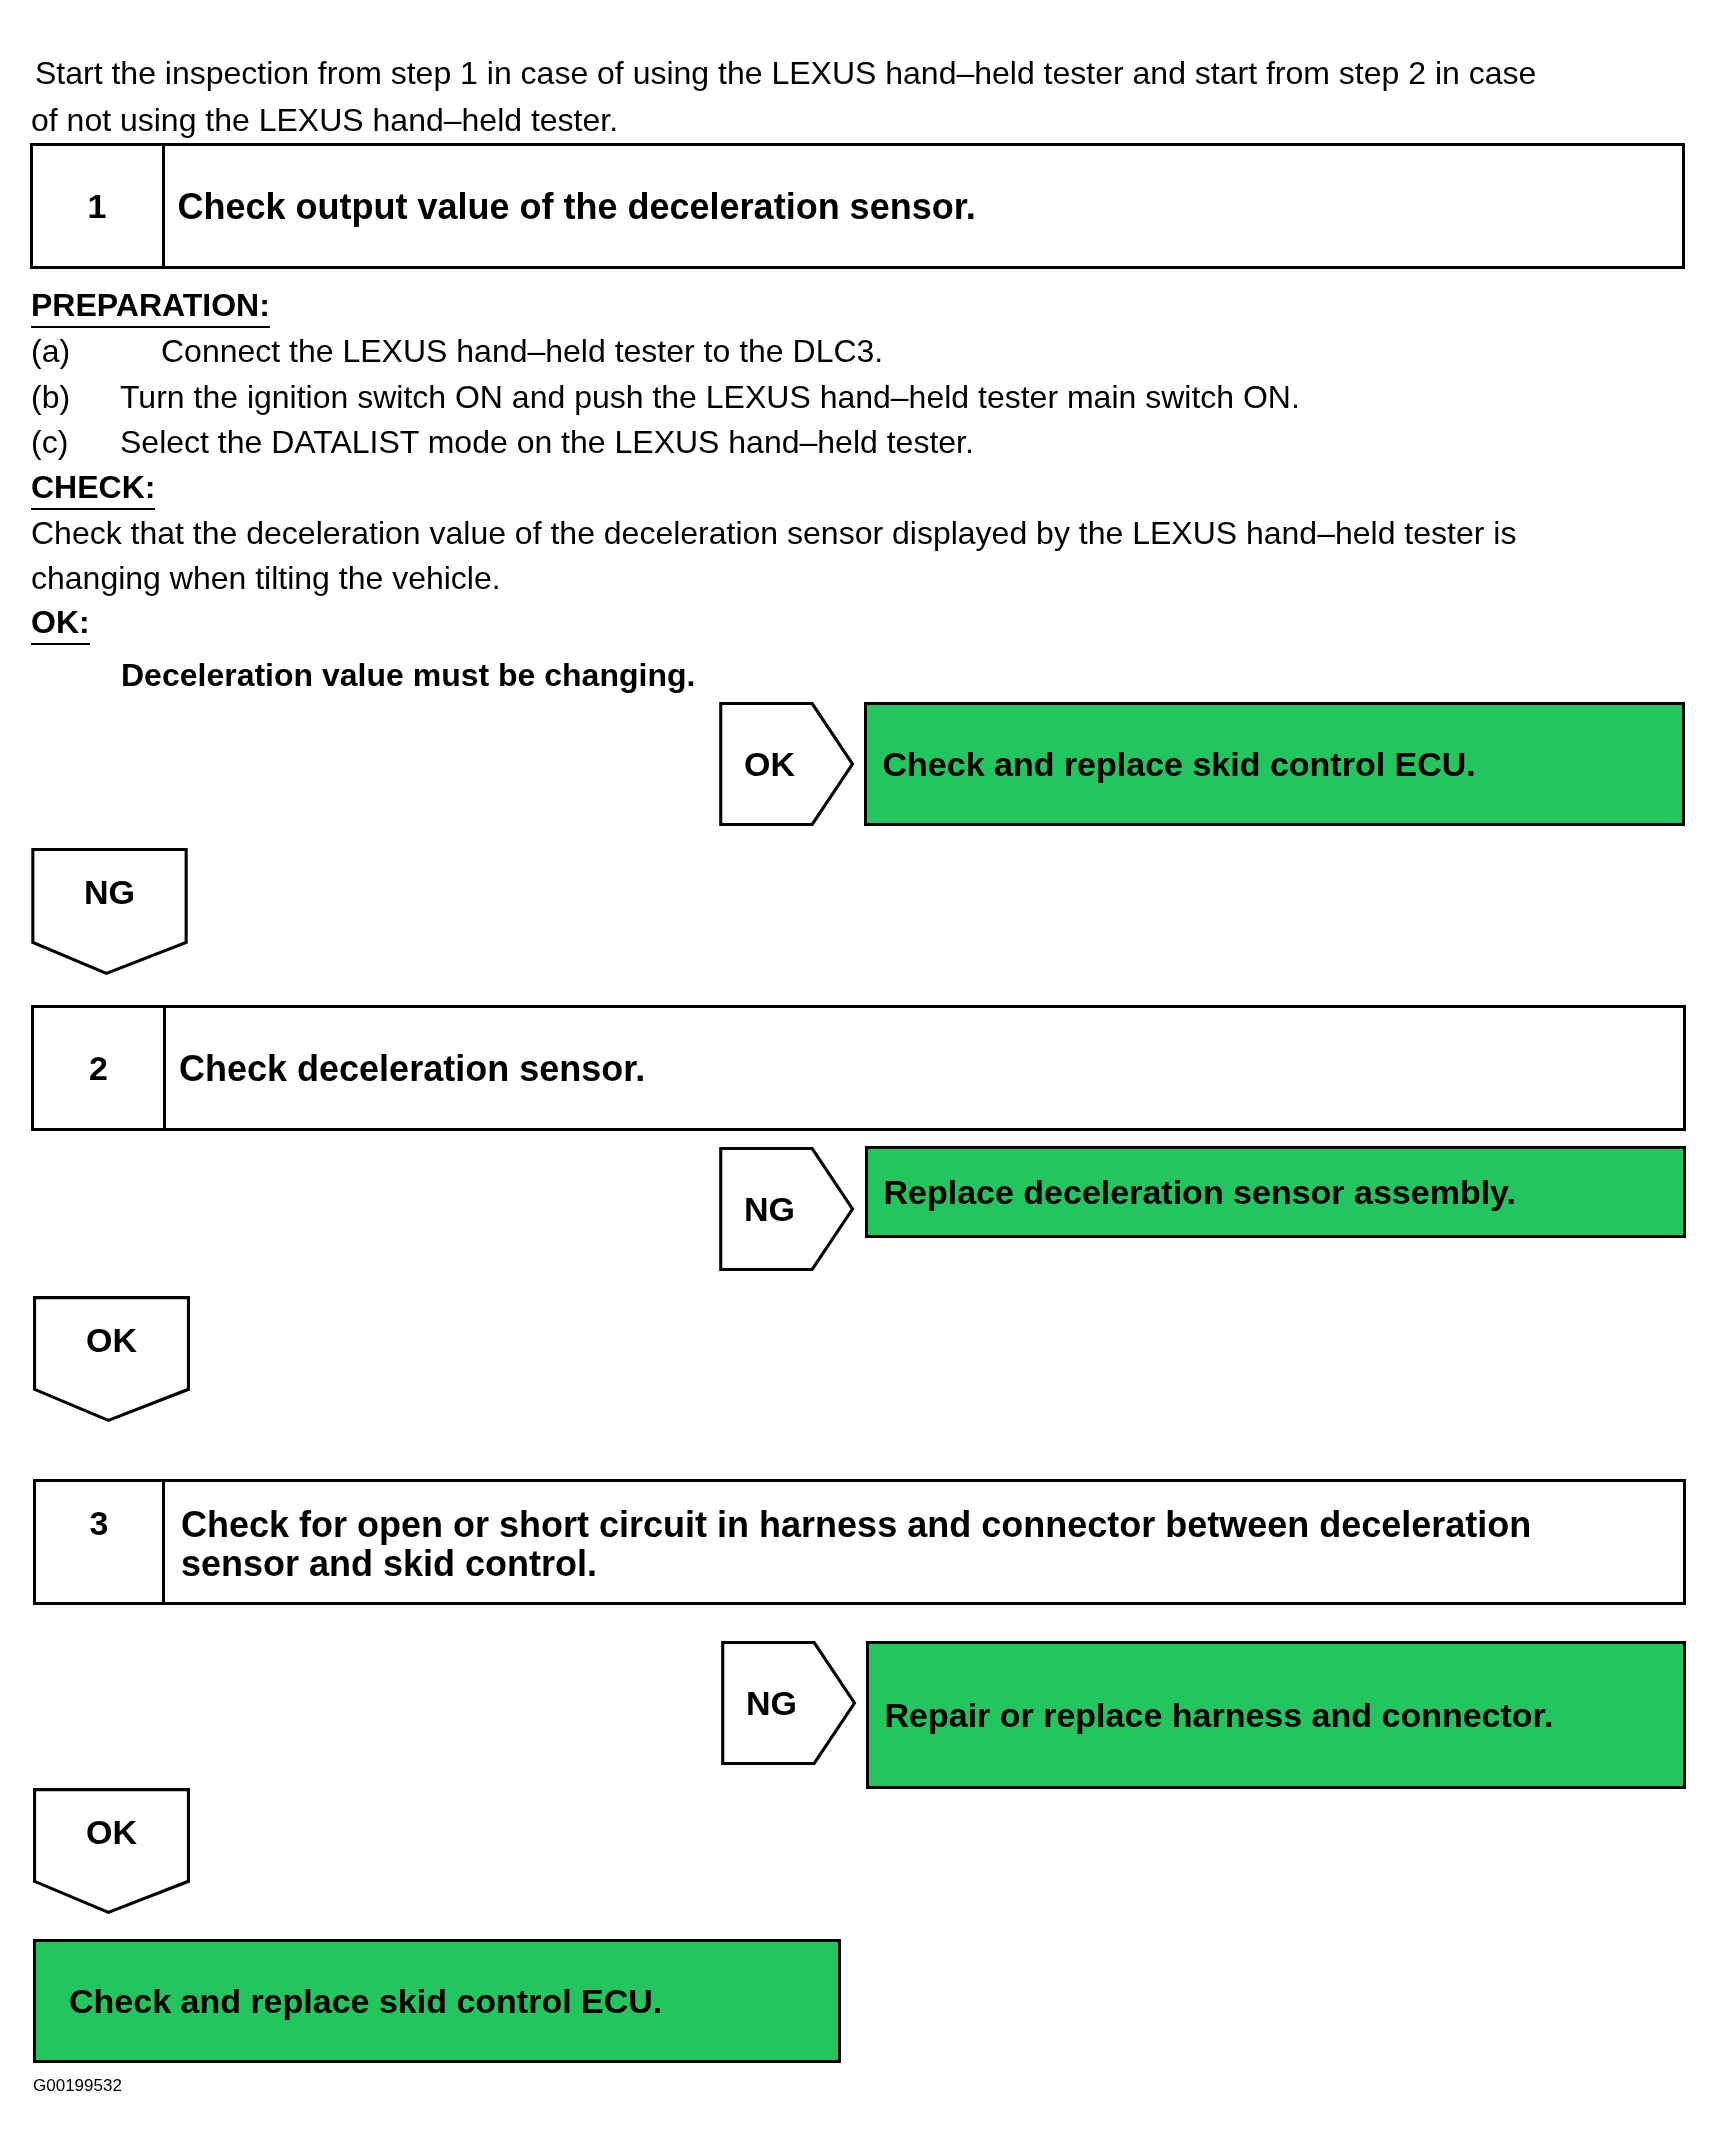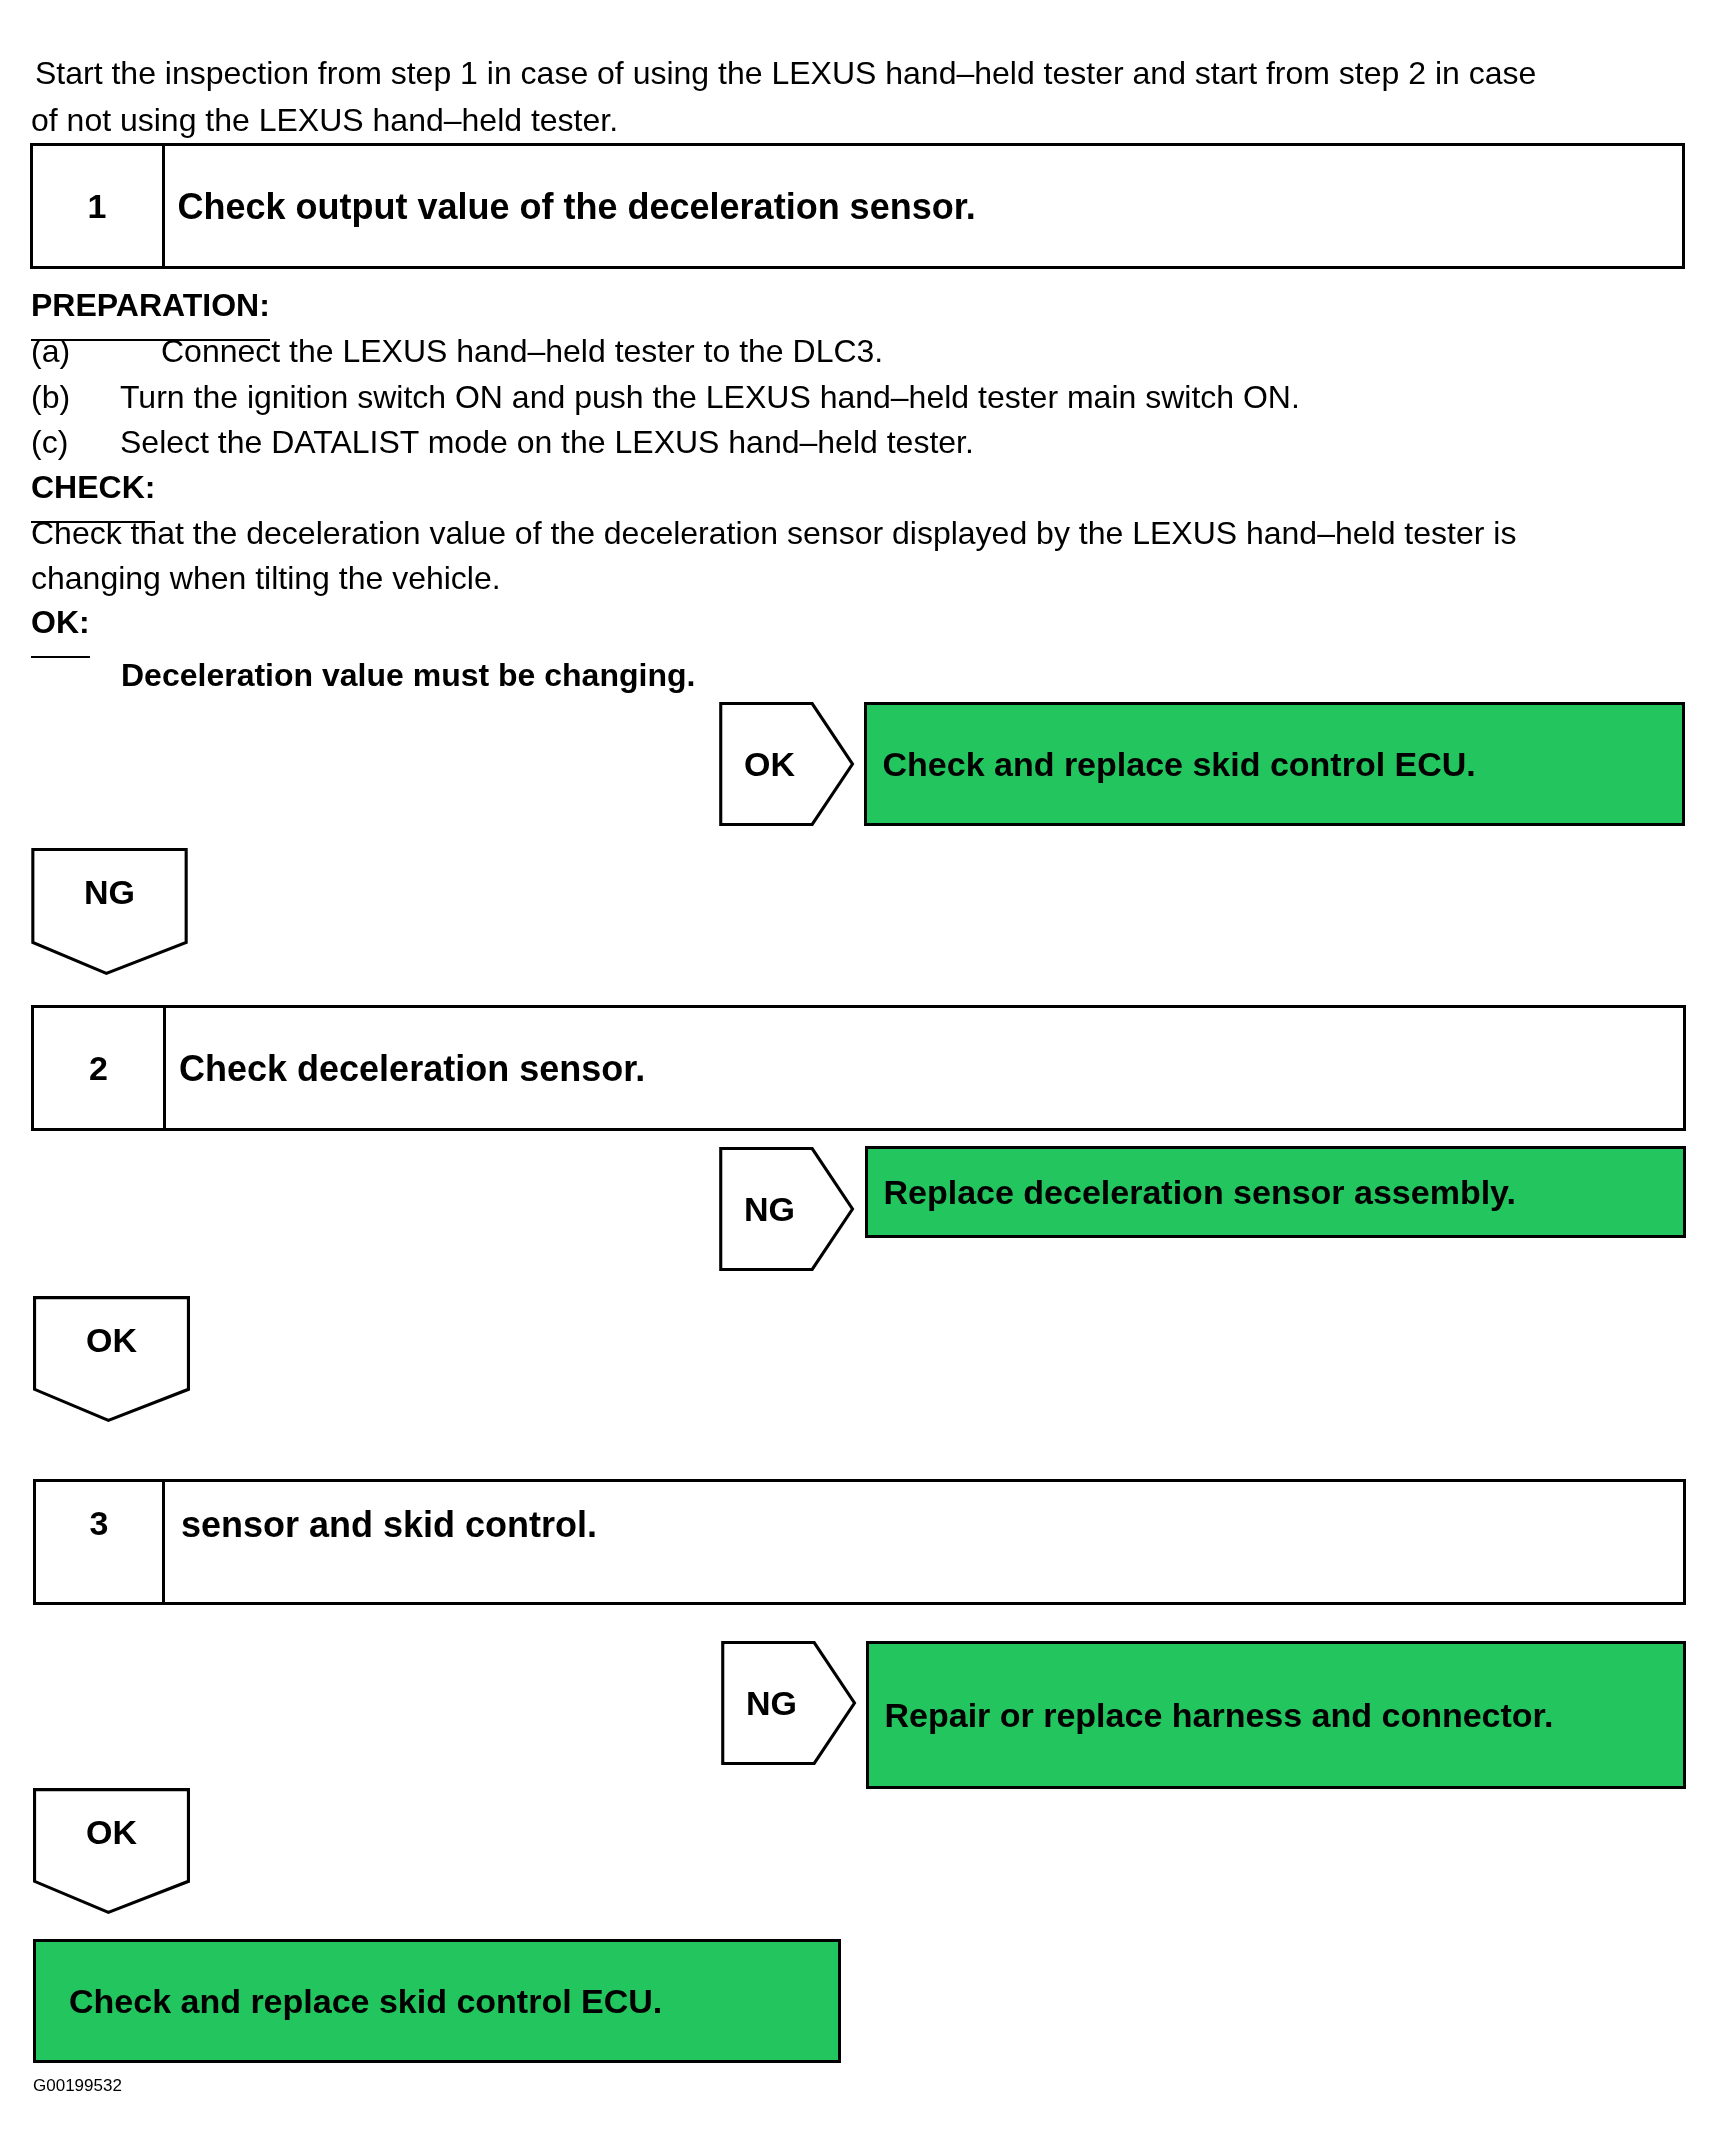"PREPARATION:" .hdr { padding-bottom: 14px -> 1px }
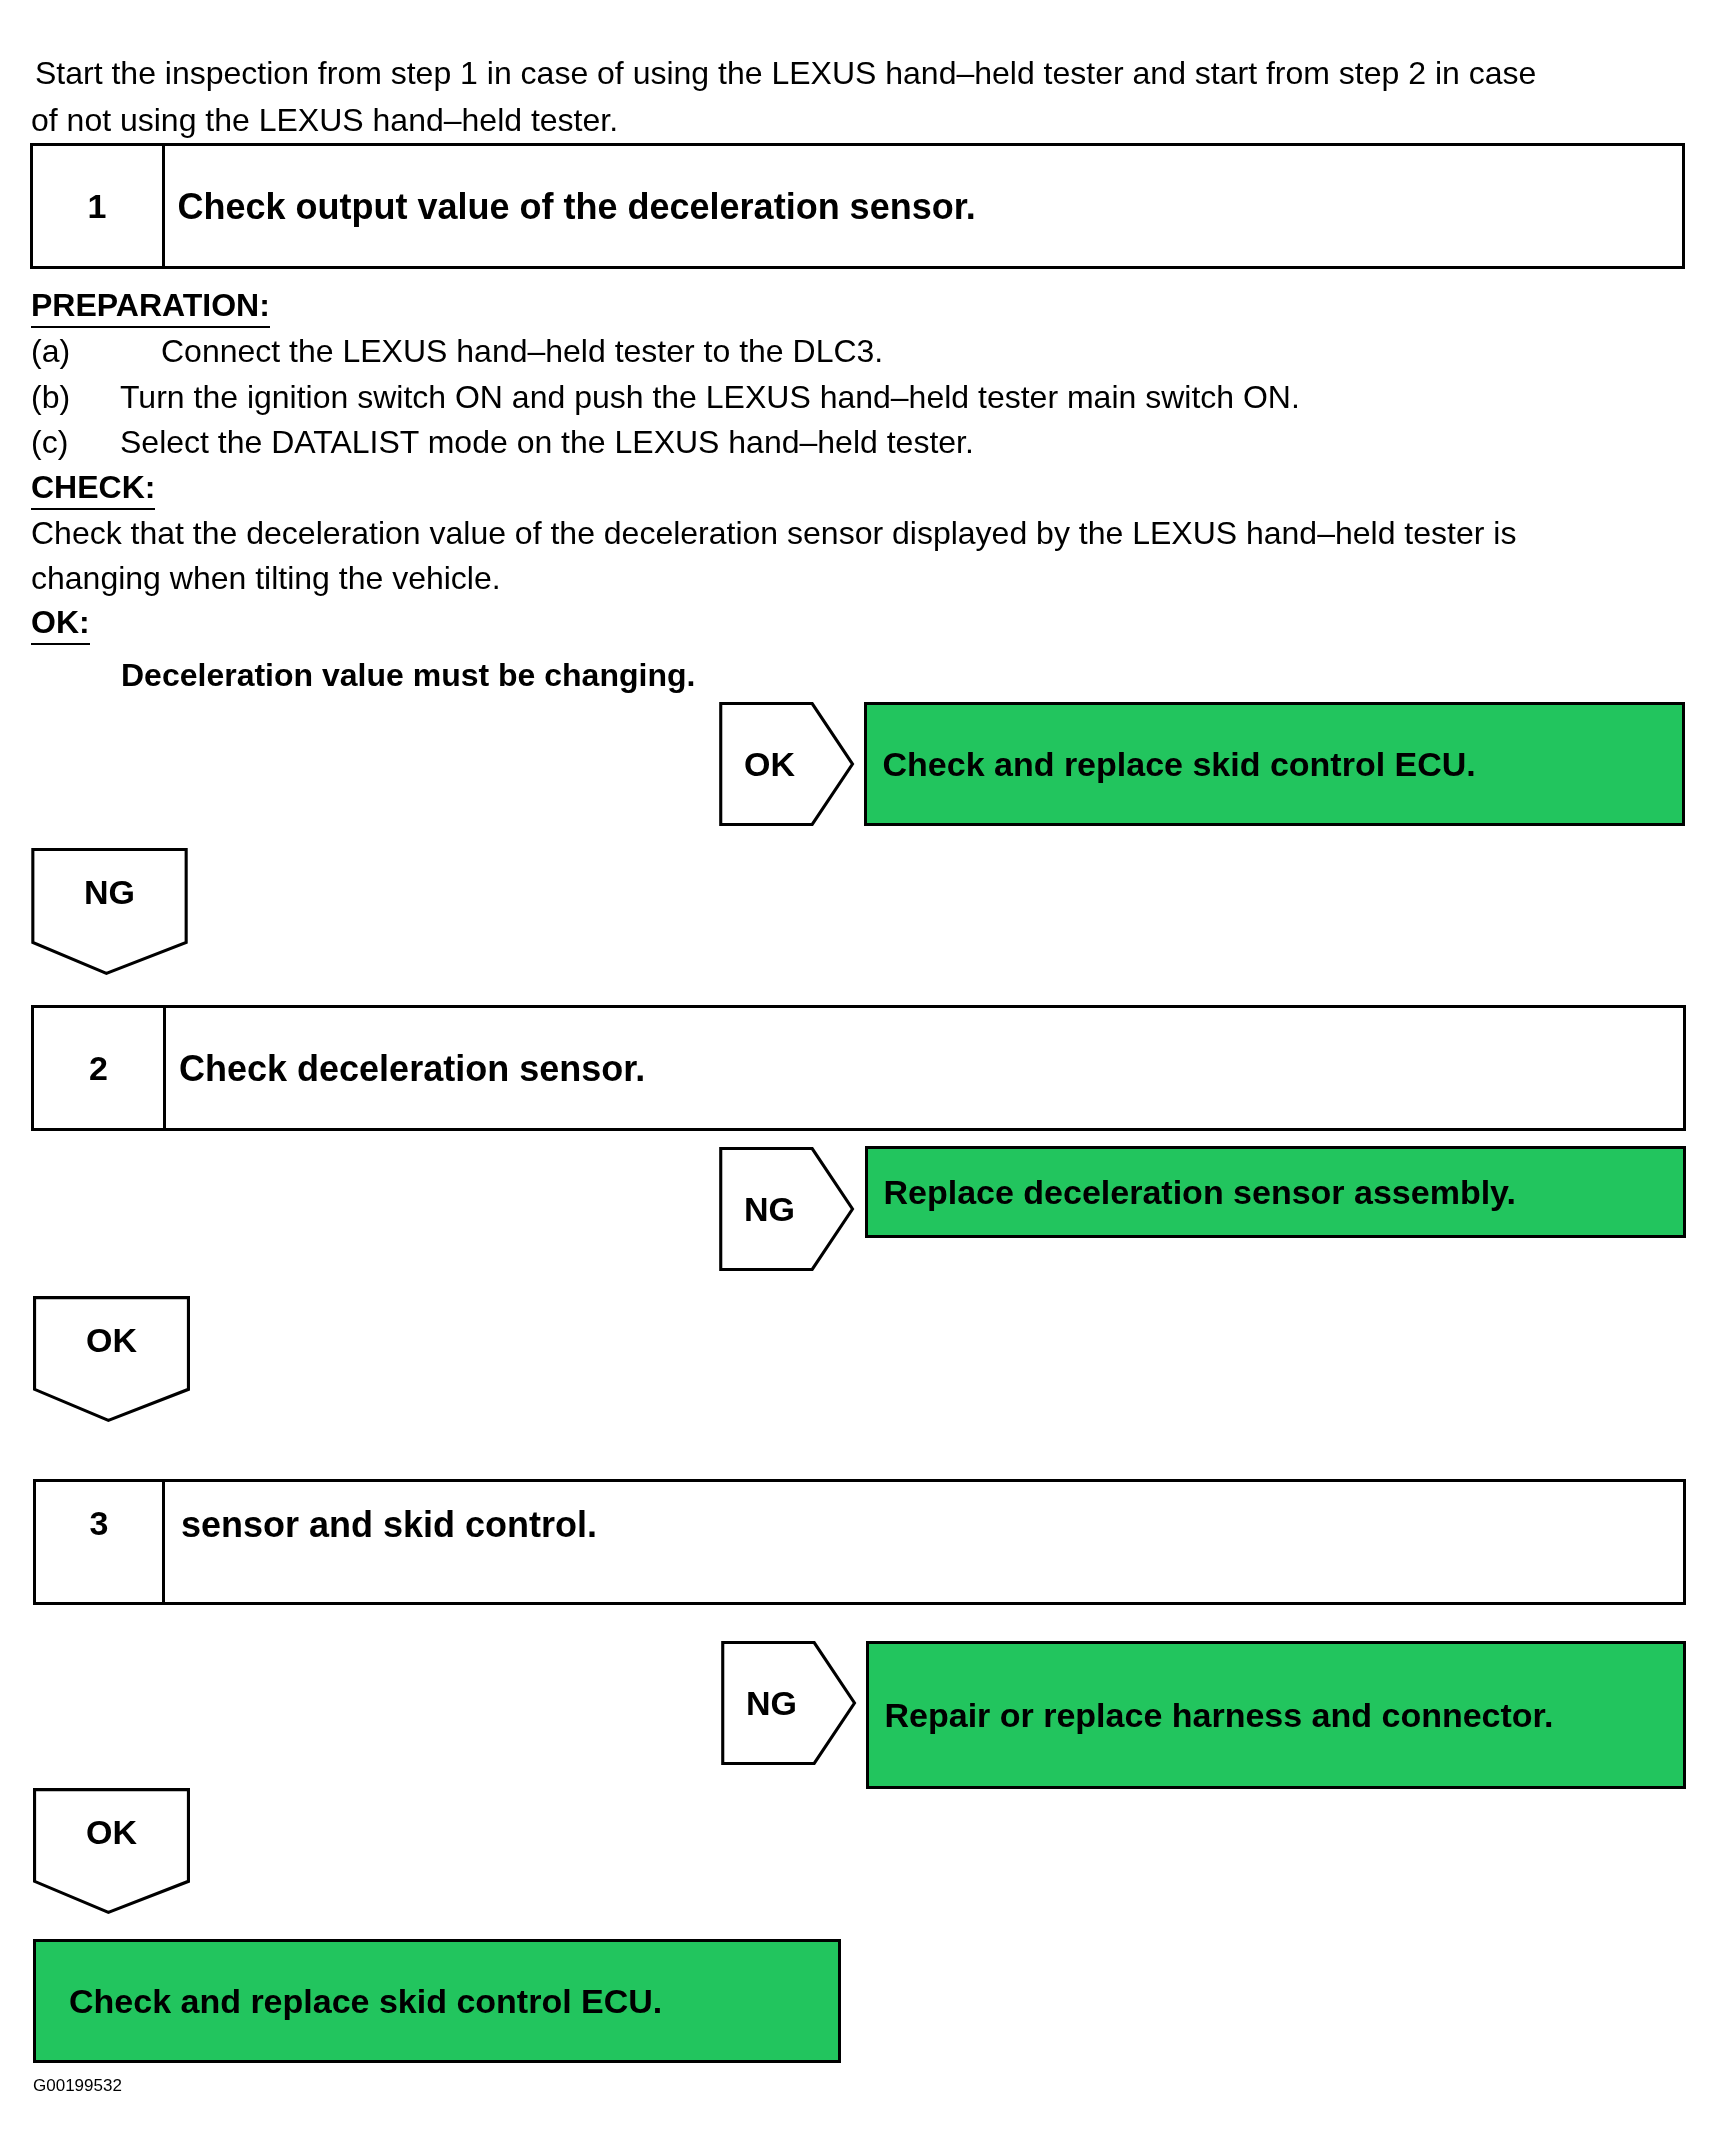"Check for open or short" span { html: none -> <span>Check for open or short circuit in harness and connector between deceleration</span> }
